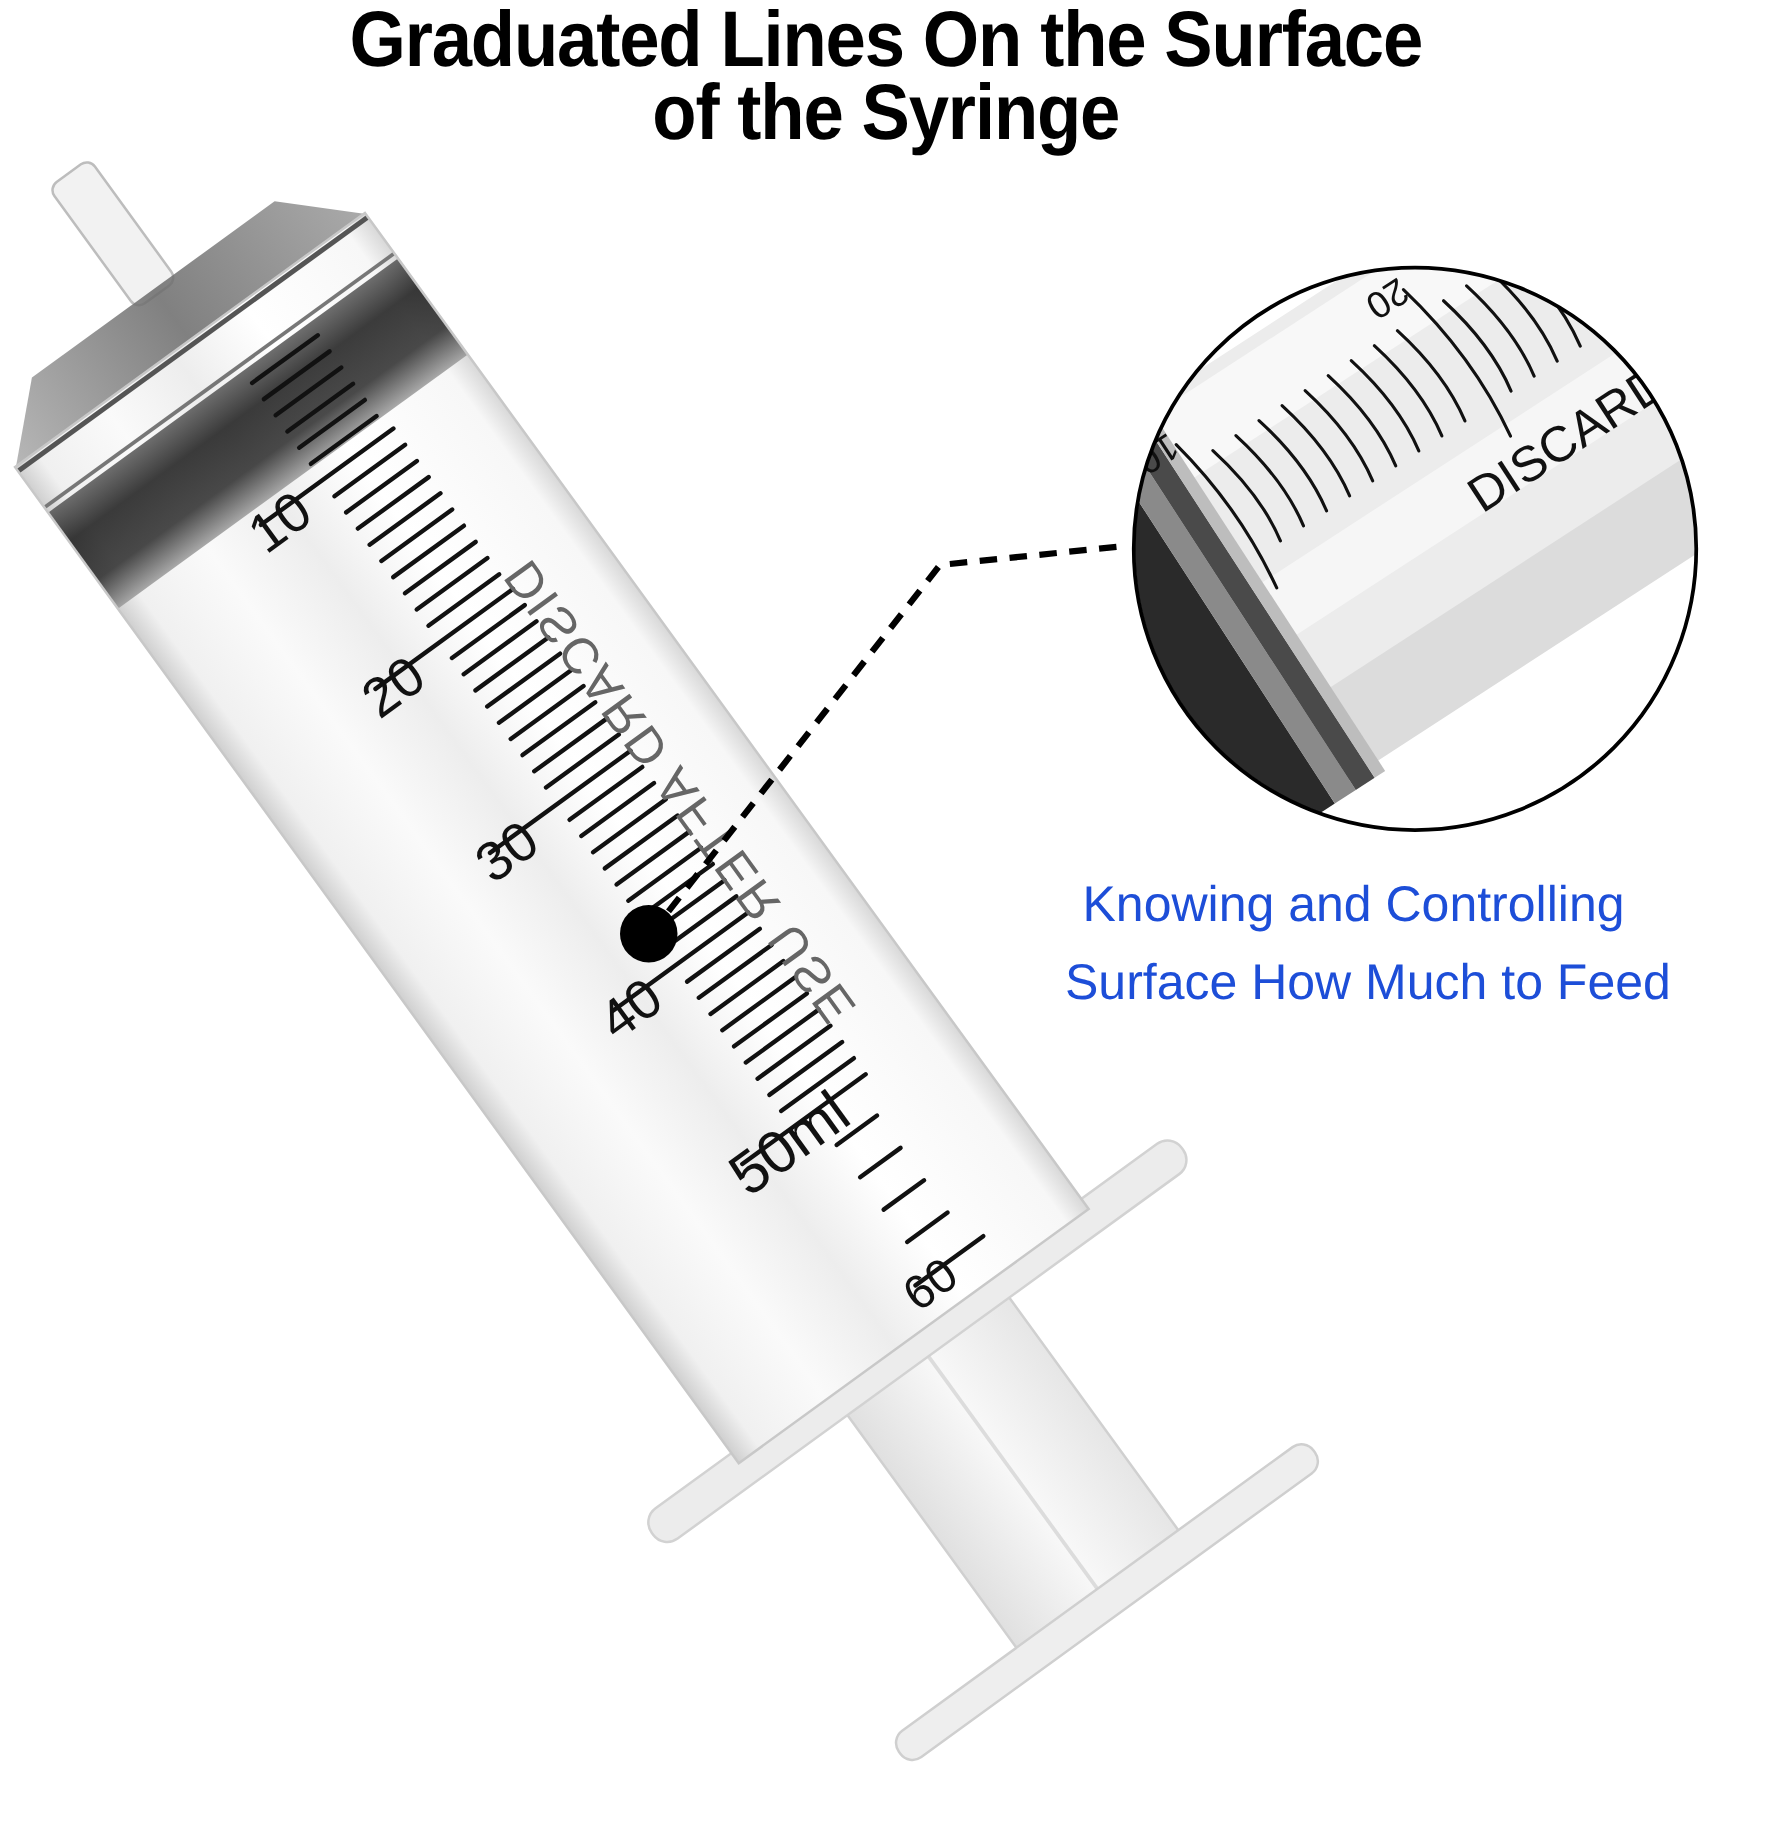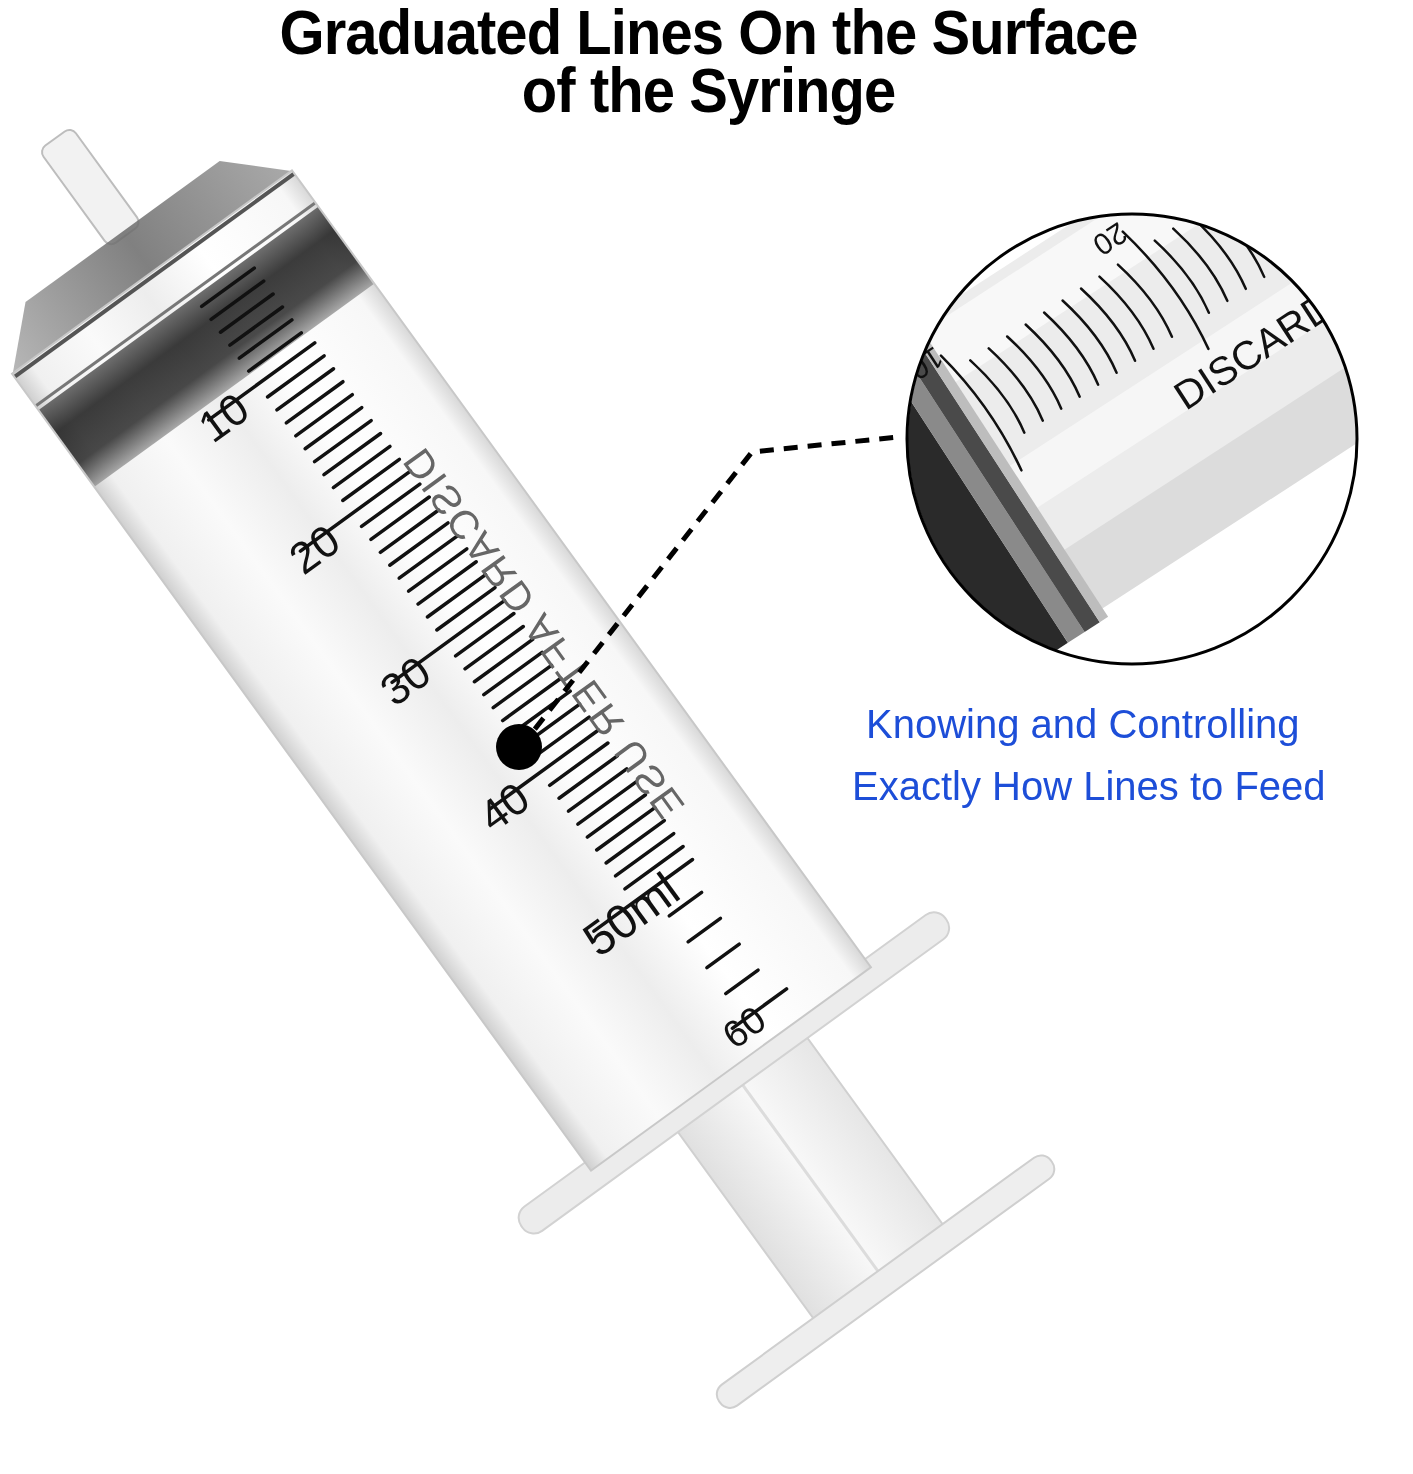"Exactly How Lines to Feed" span.c2 { text: Exactly How Lines -> Surface How Much }
